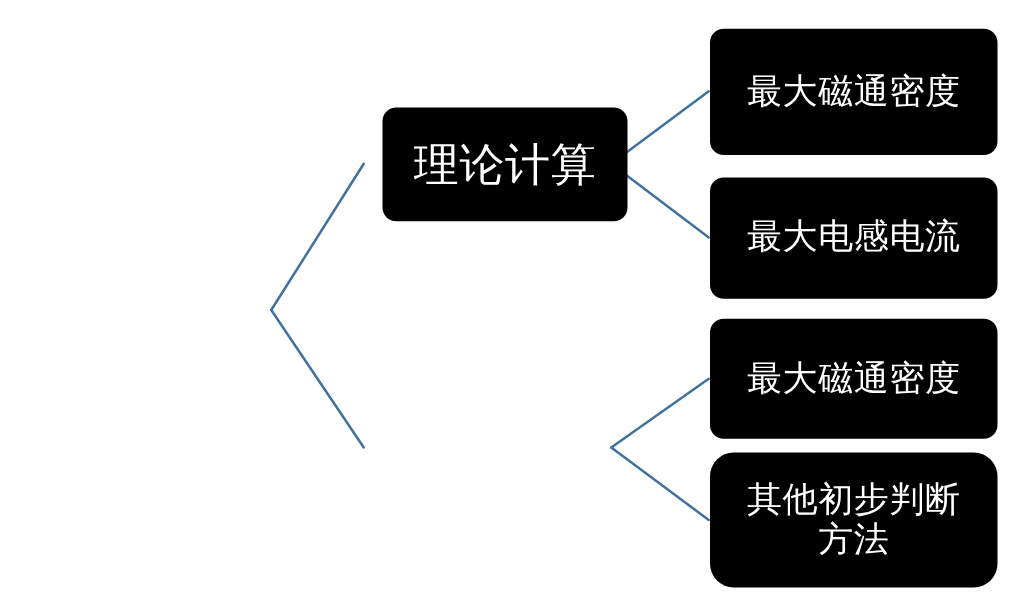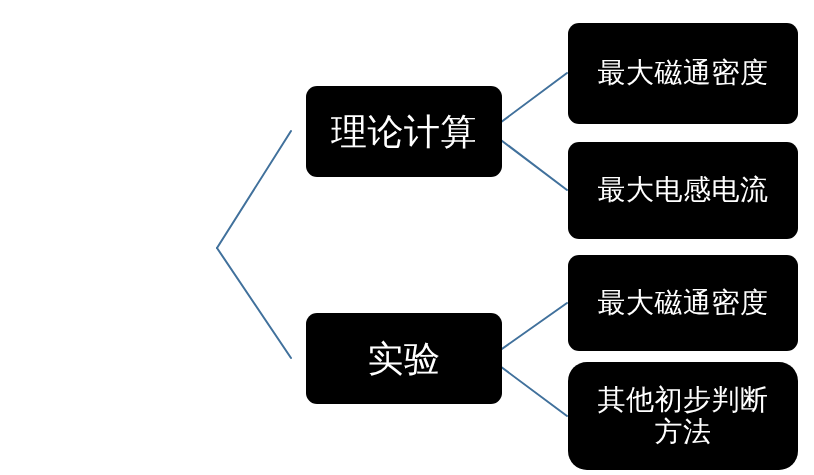"实验" div.node { html: <div>实验</div> -> none }
